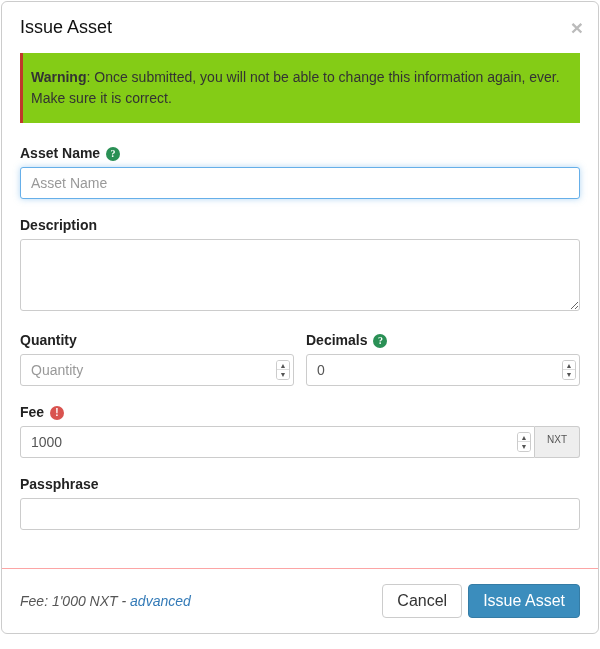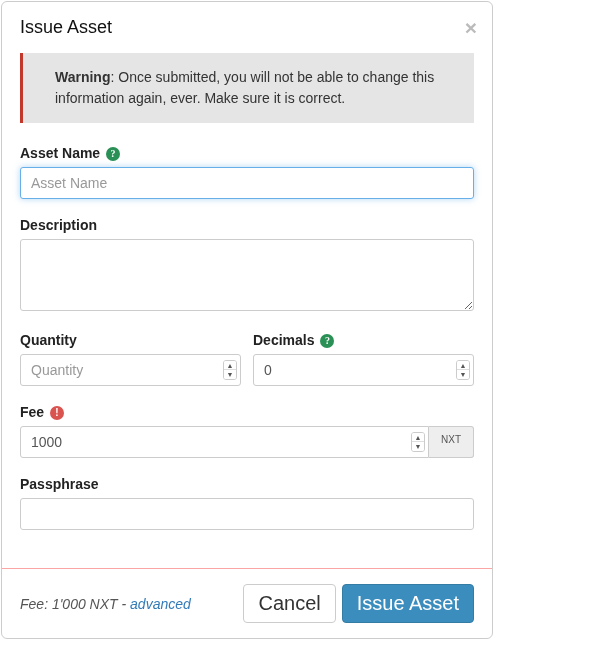"Issue Asset" .modal { width: 492px -> 598px }
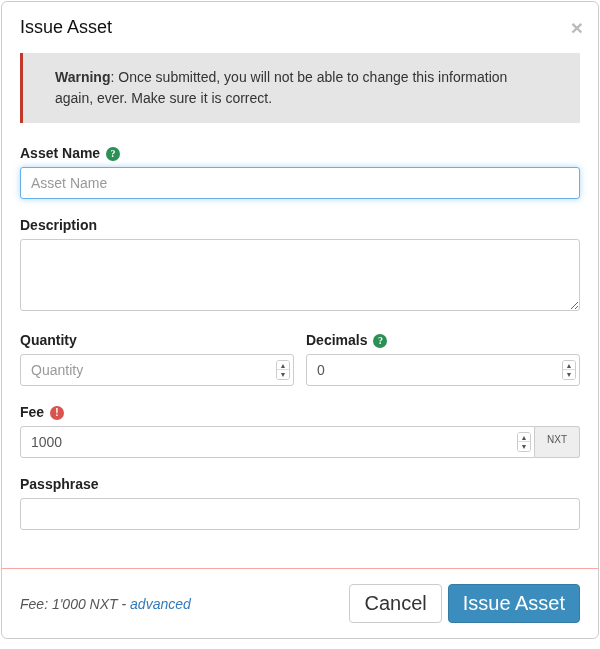"Warning: Once submitted, you will" .alert { background: #e5e5e5 -> #84cc16; padding: 14px 32px -> 14px 8px }
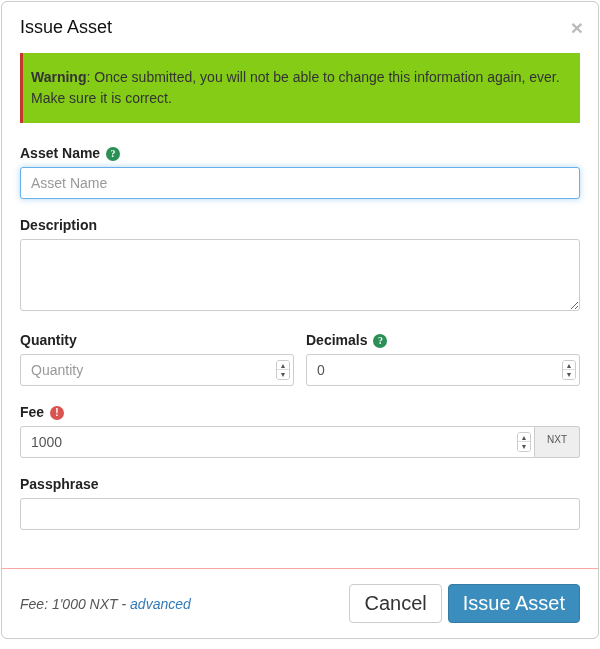"Cancel" .btn { font-size: 20px -> 16px }
